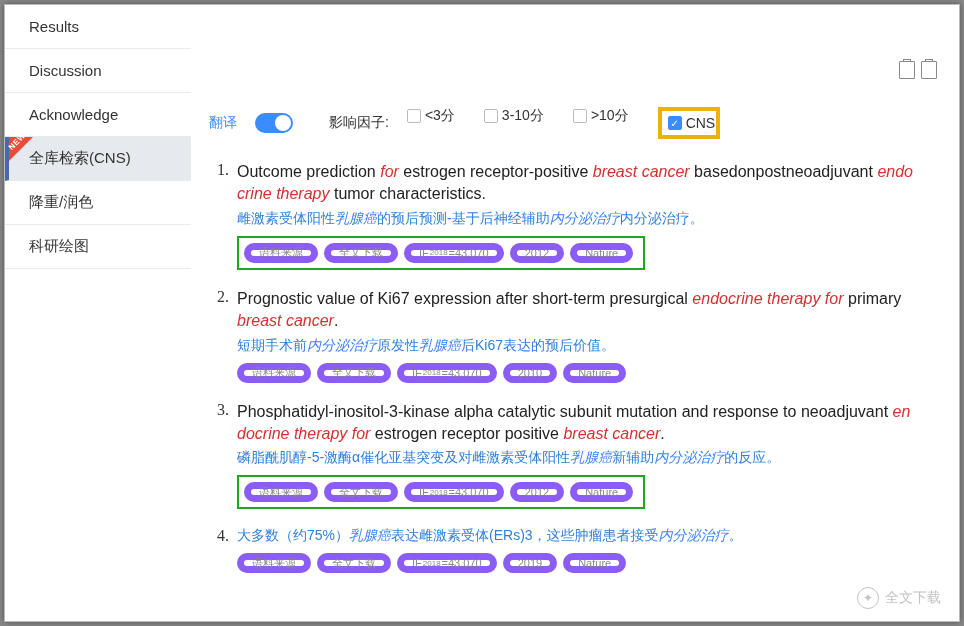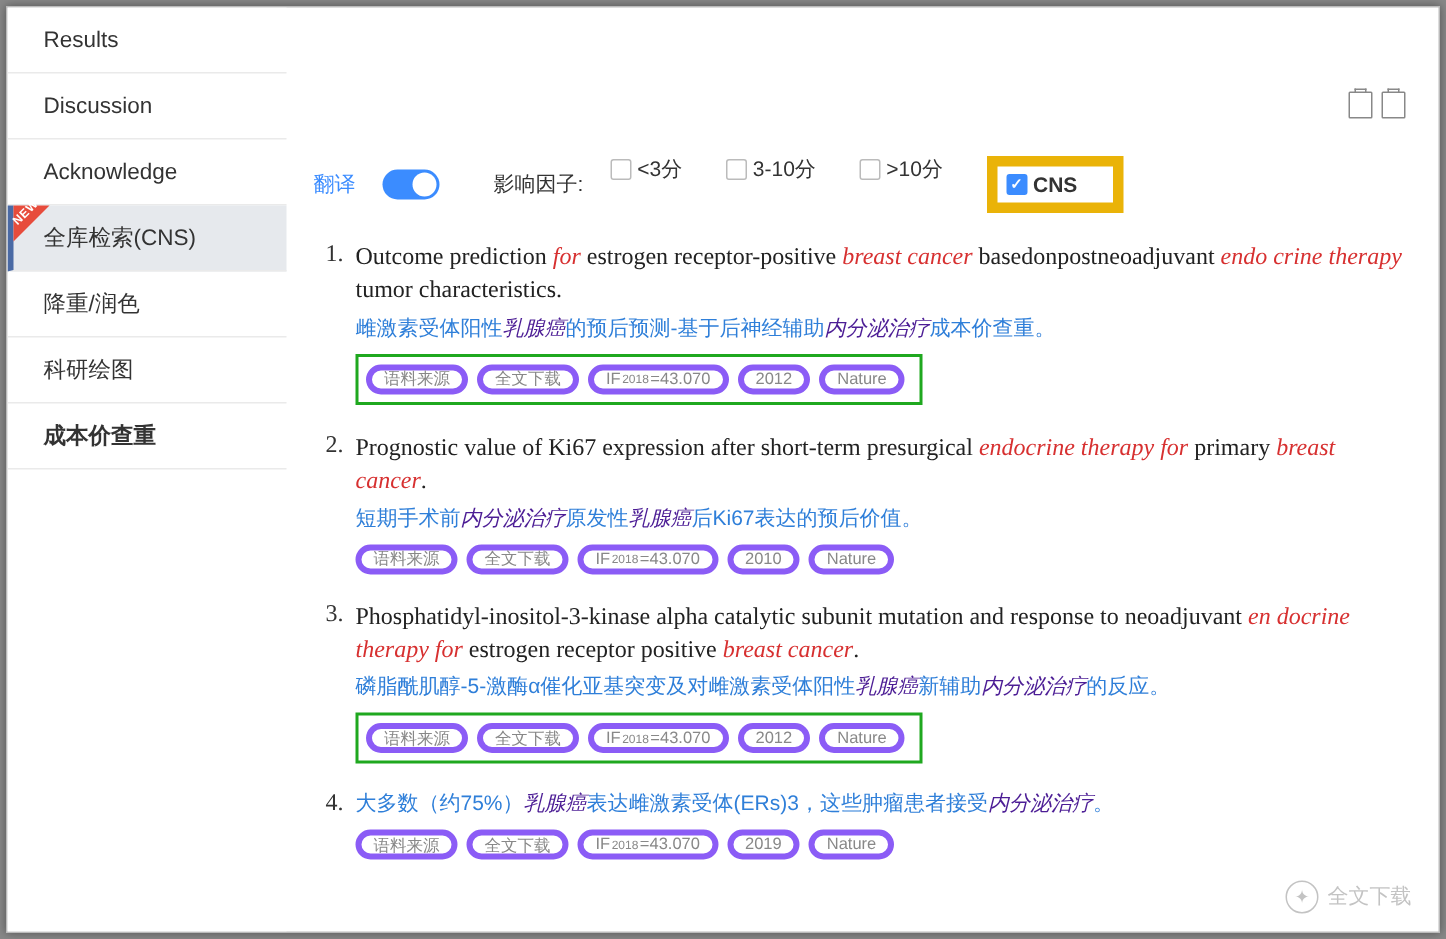"CNS" .chk.hl { border: 7px solid #eab308 -> 4px solid #eab308; font-weight: bold -> none; padding: 4px 24px 4px 6px -> 4px 1px 4px 6px }
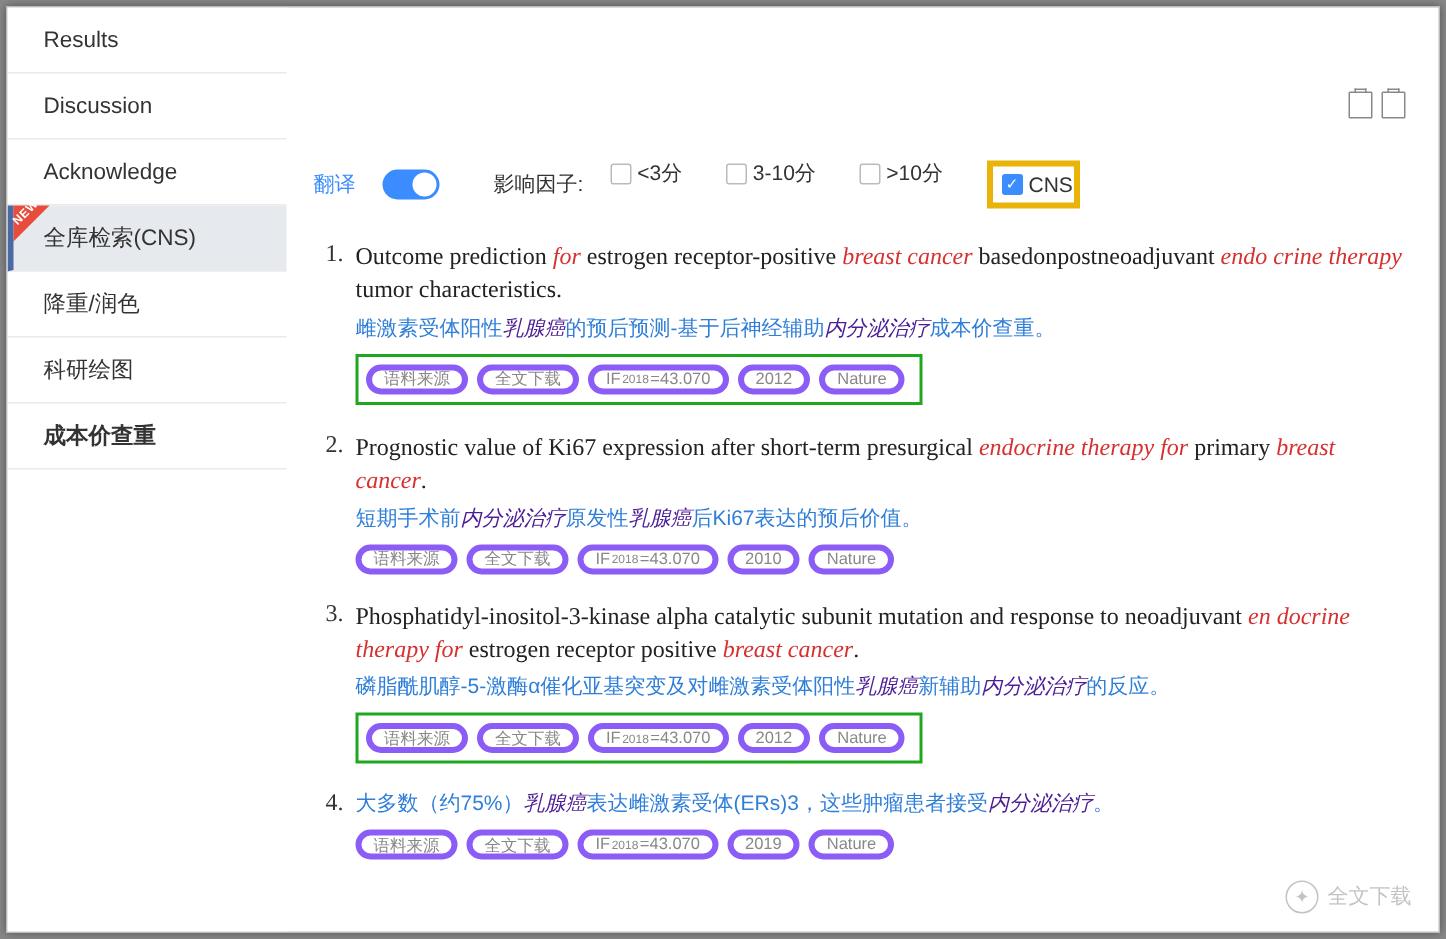"Outcome prediction for estrogen" .title { font-family: Liberation Serif, serif -> Liberation Sans, sans-serif }
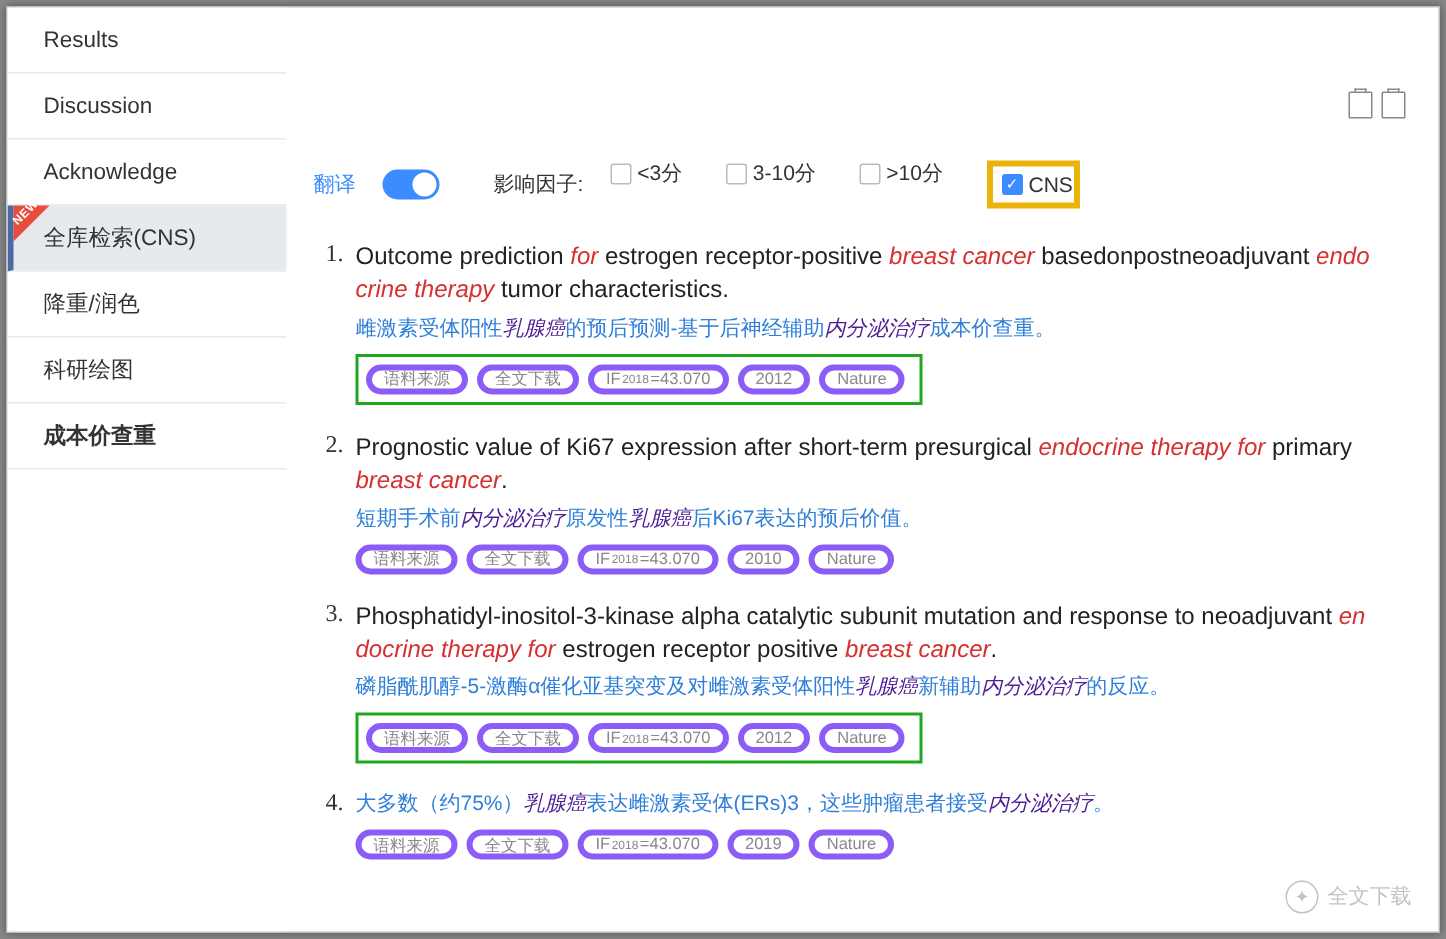"乳腺癌" .translation .t-em { color: #4c1d95 -> #3b82f6 }
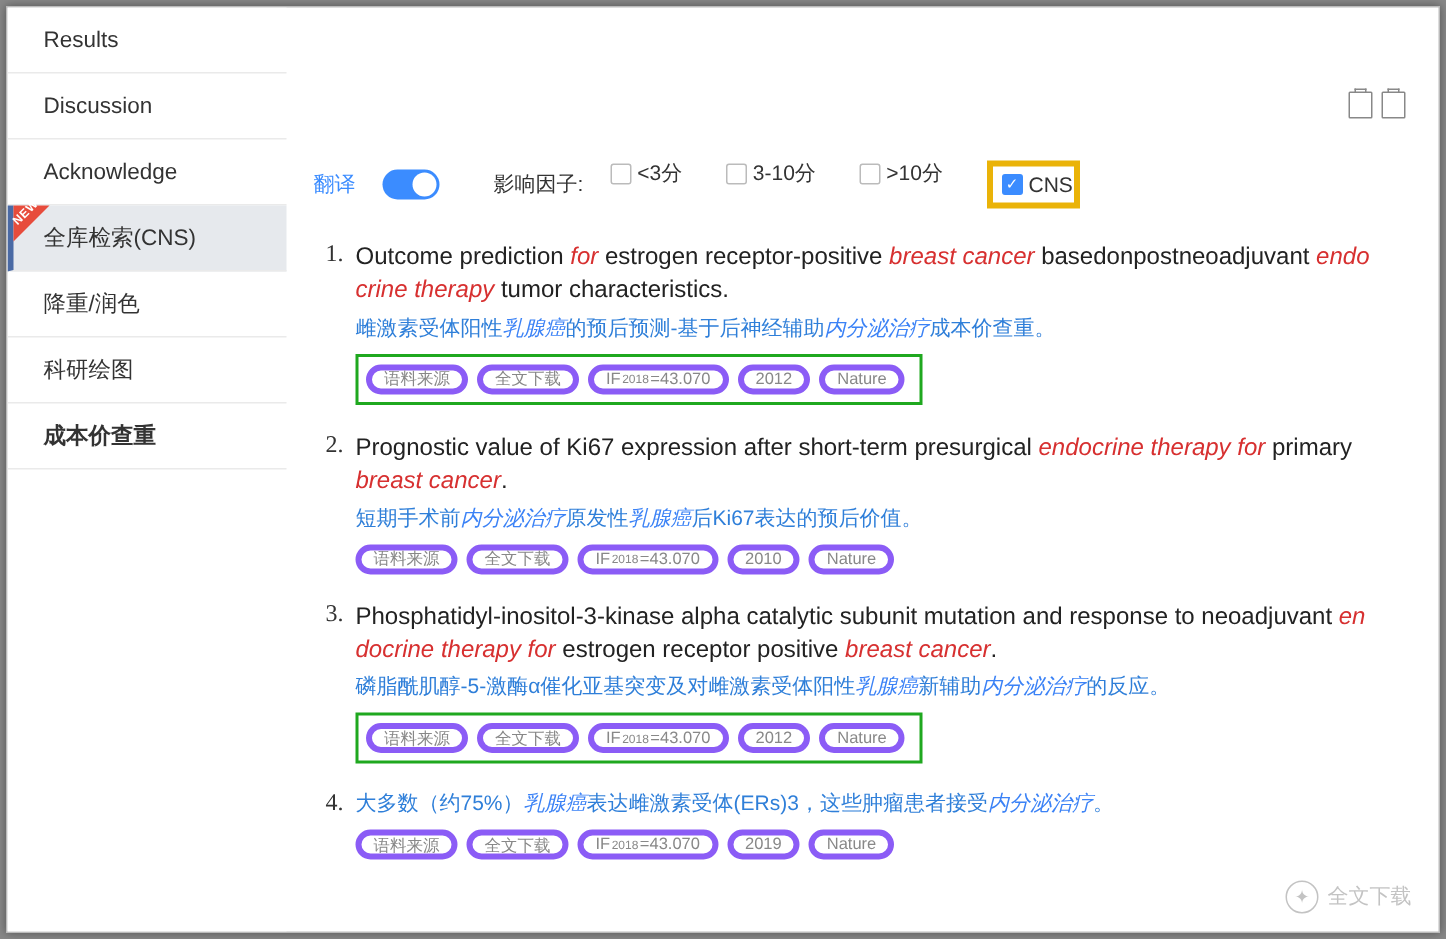"成本价查重。" span { text: 成本价查重 -> 内分泌治疗 }
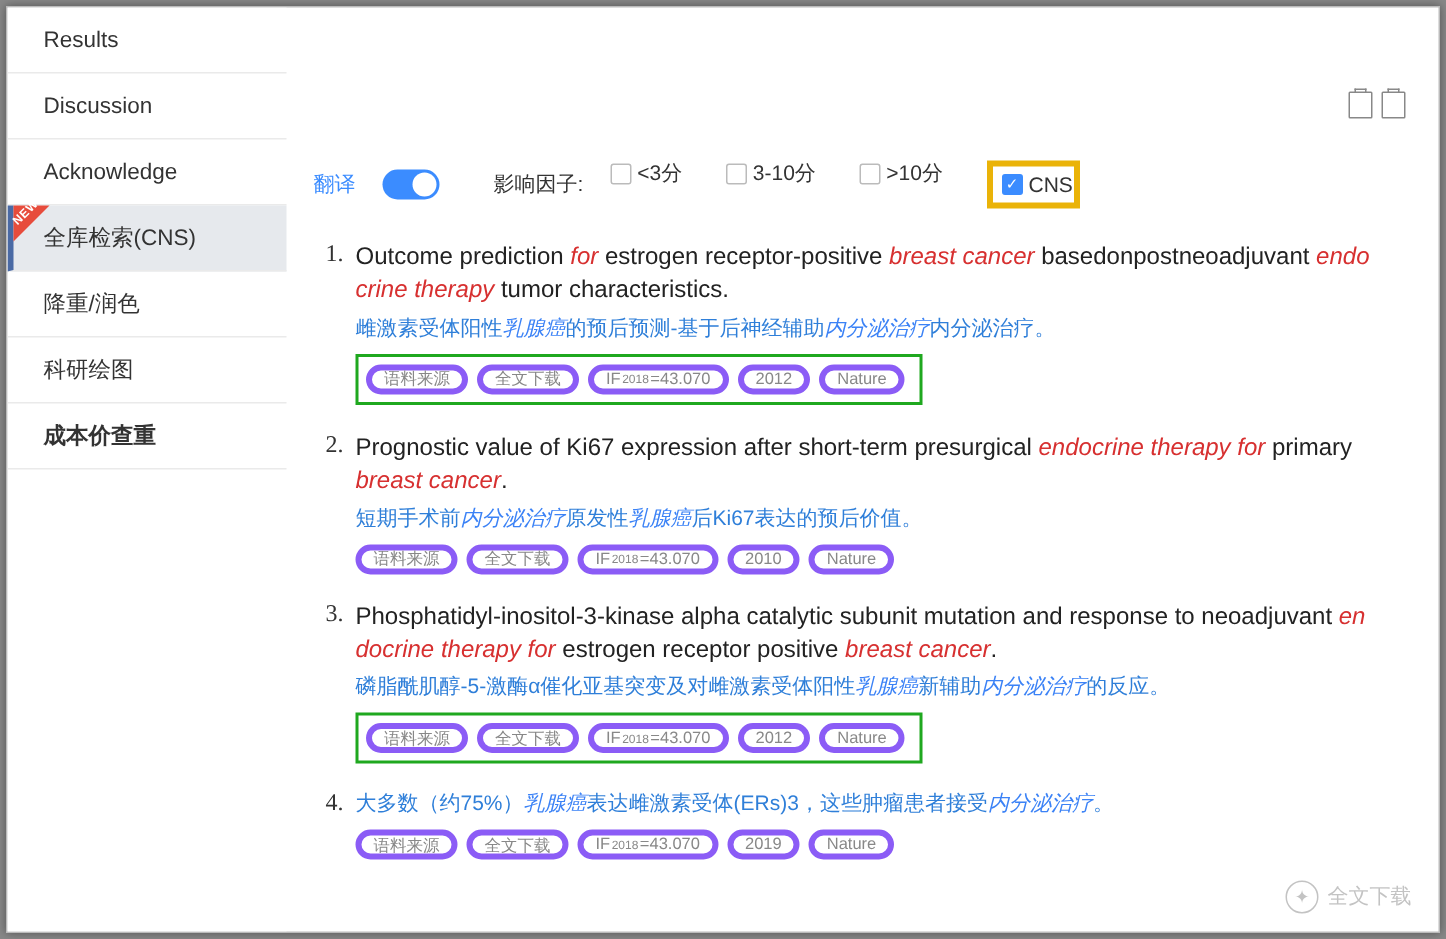"语料来源" .tag { border: 4px solid #8b5cf6 -> 7px solid #8b5cf6 }
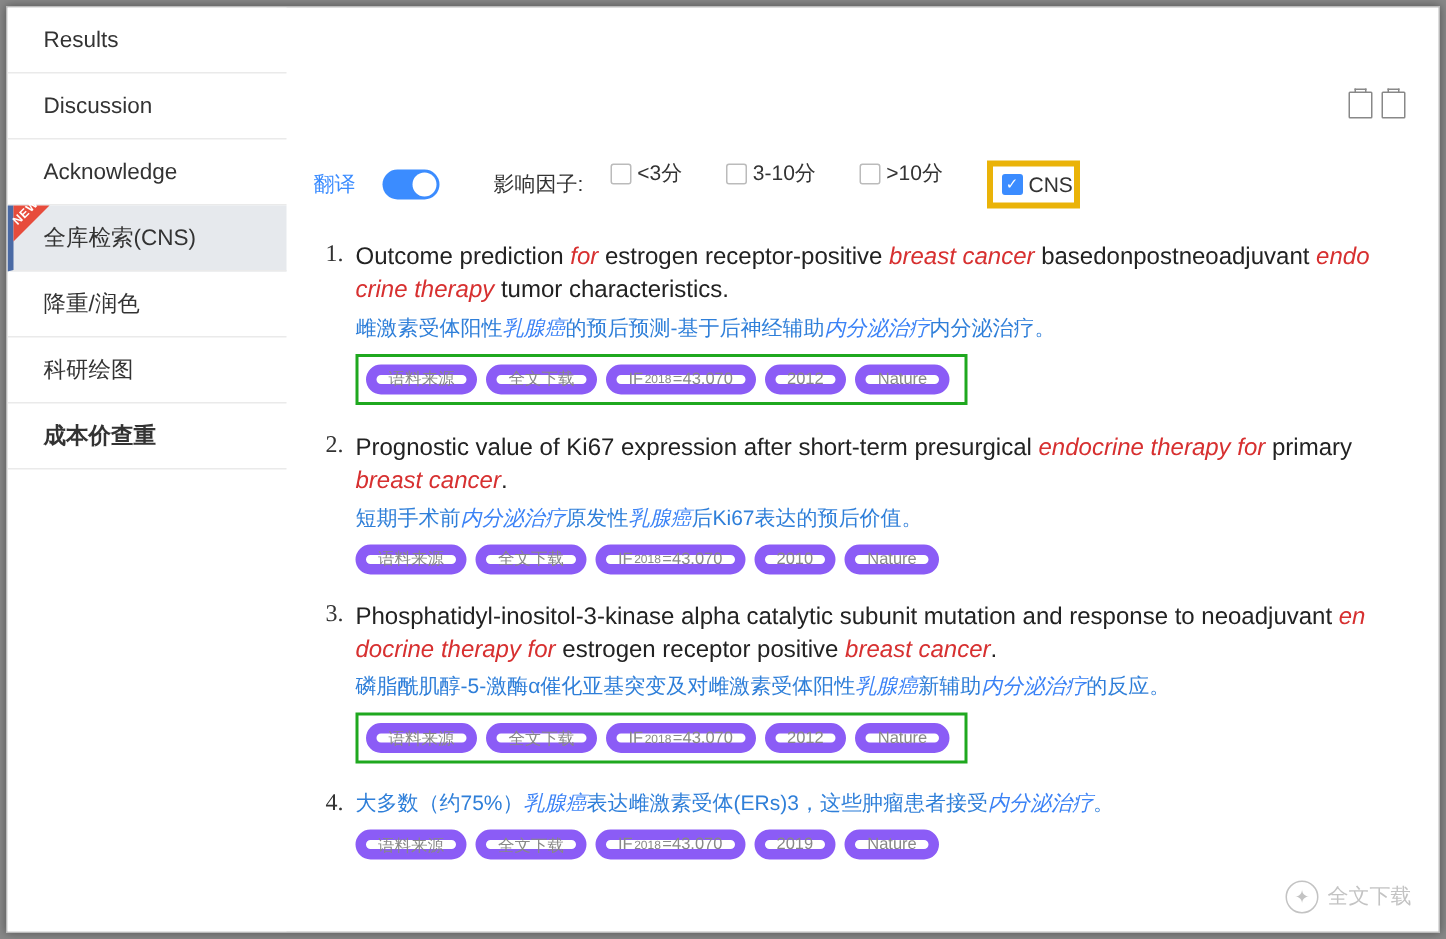"成本价查重" div.sidebar-item { html: <div> <span>成本价查重</span> </div> -> none }
